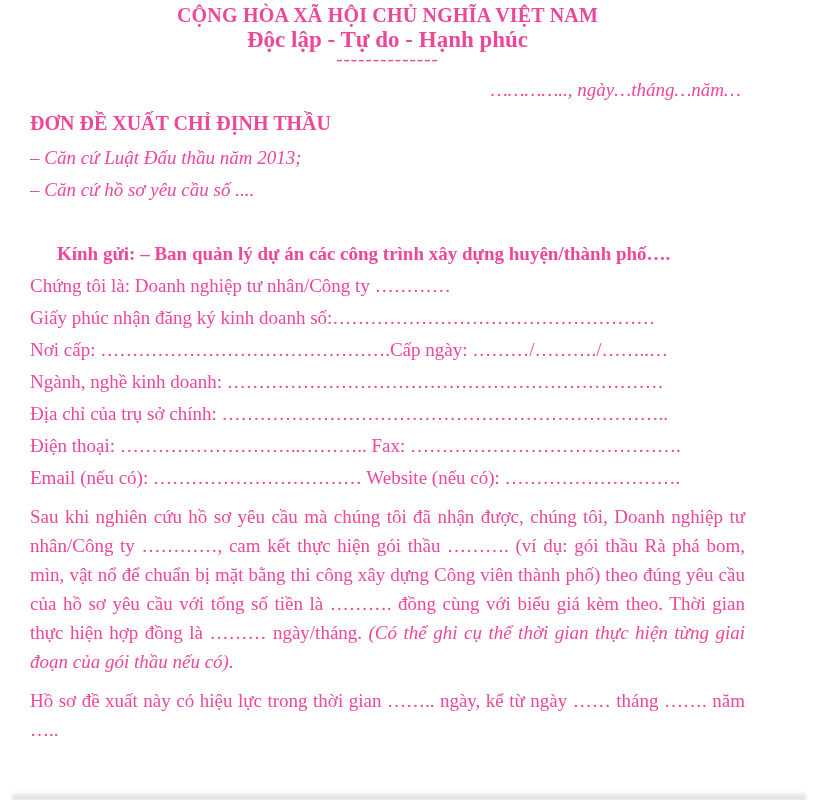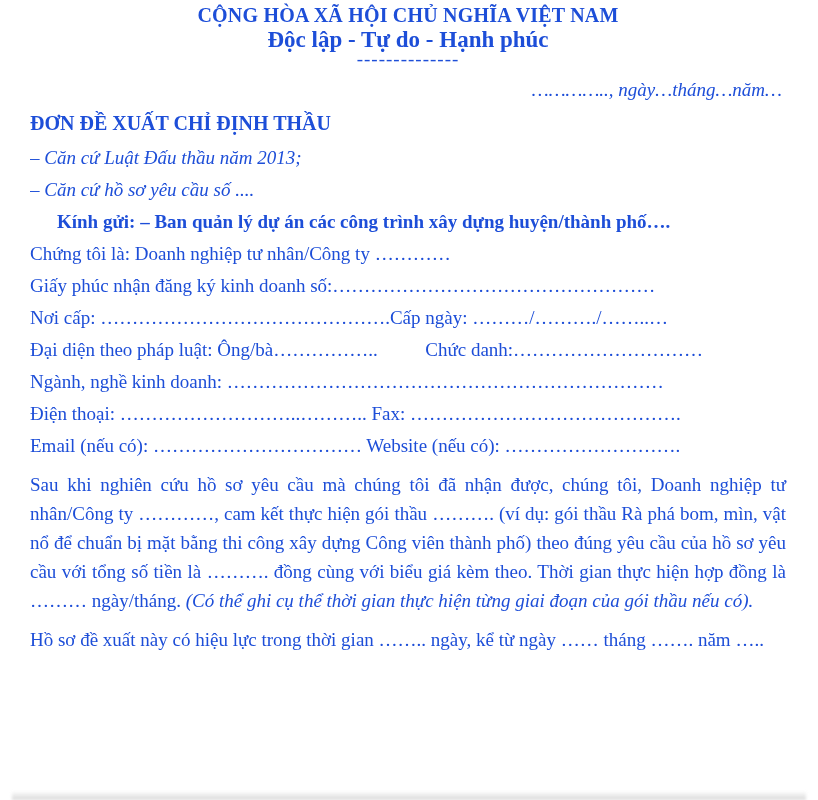"CỘNG HÒA XÃ HỘI CHỦ" .page { color: #1d4ed8 -> #ec4899; padding: 3px 32px 0 30px -> 3px 73px 0 30px }
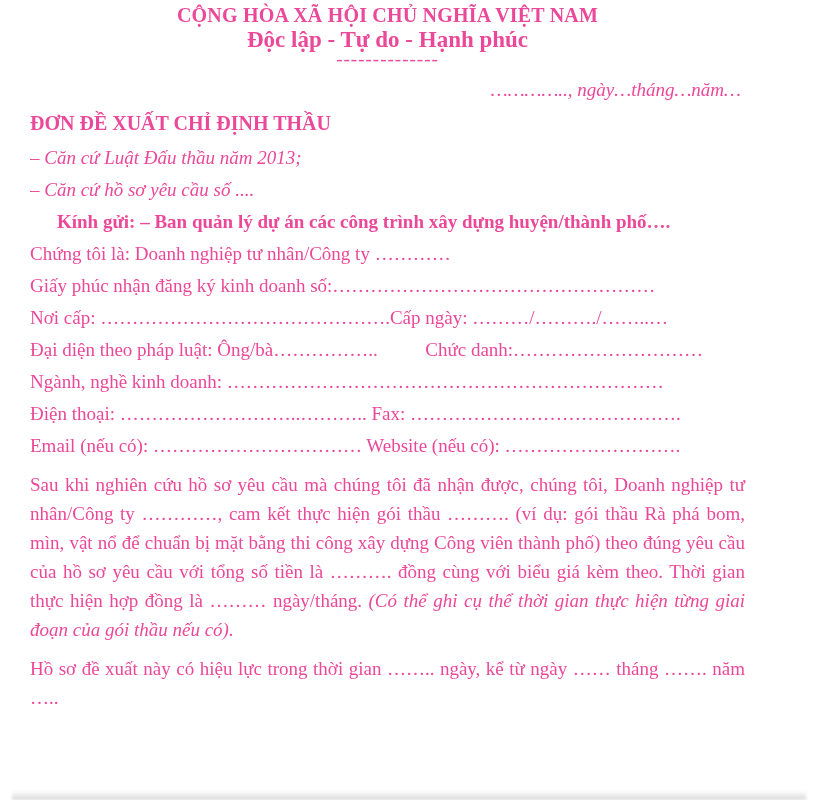"Kính gửi: – Ban quản" .salutation { margin-top: none -> 32px }
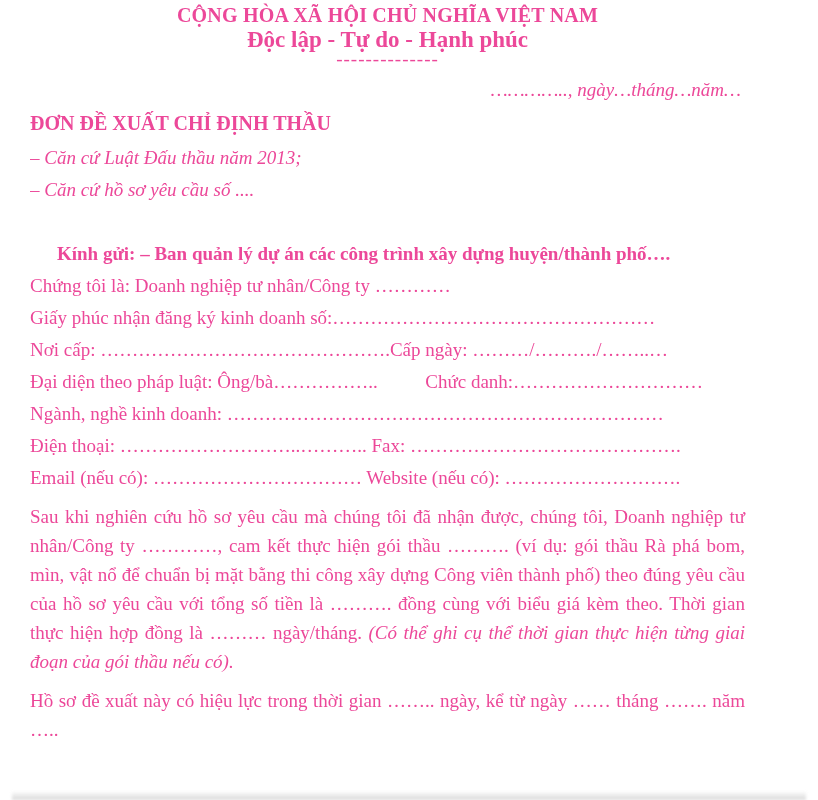"Đại diện theo pháp luật:" div.form-line { html: <div>Đại diện theo pháp luật: Ông/bà…………….. Chức danh:…………………………</div> -> none }
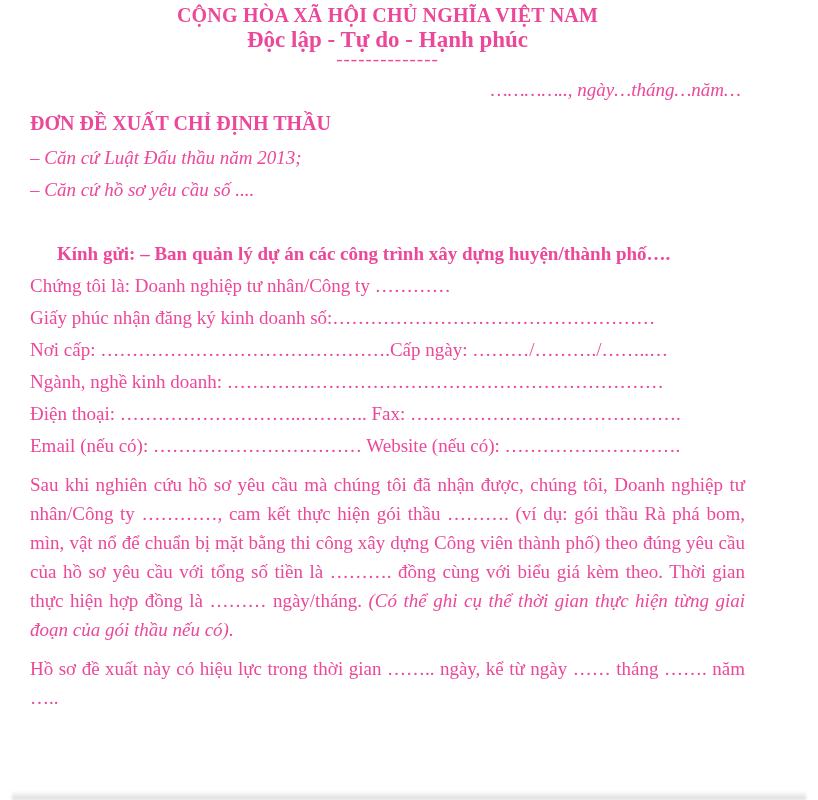"Địa chỉ của trụ sở" div.form-line { html: none -> <div>Địa chỉ của trụ sở chính: ……………………………………………………………..</div> }
